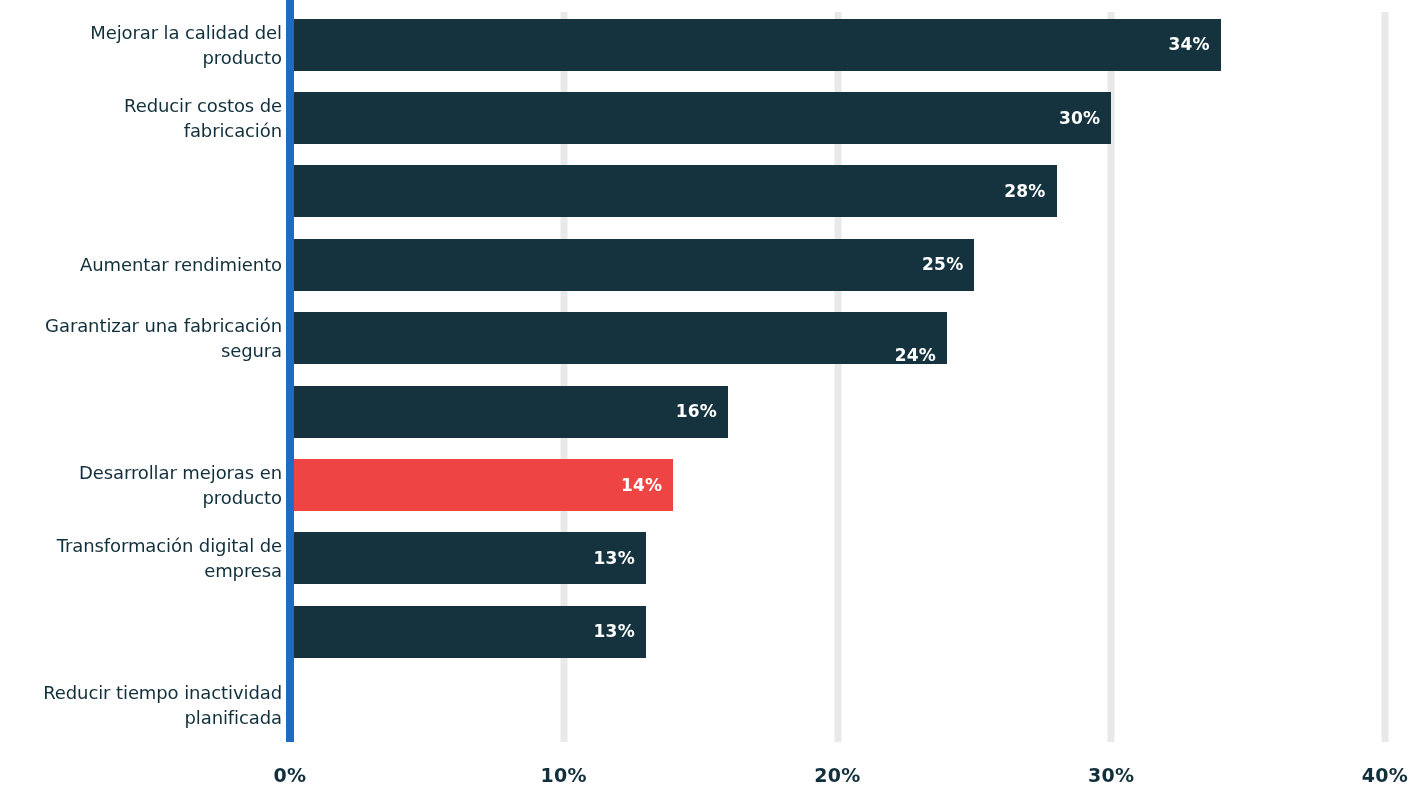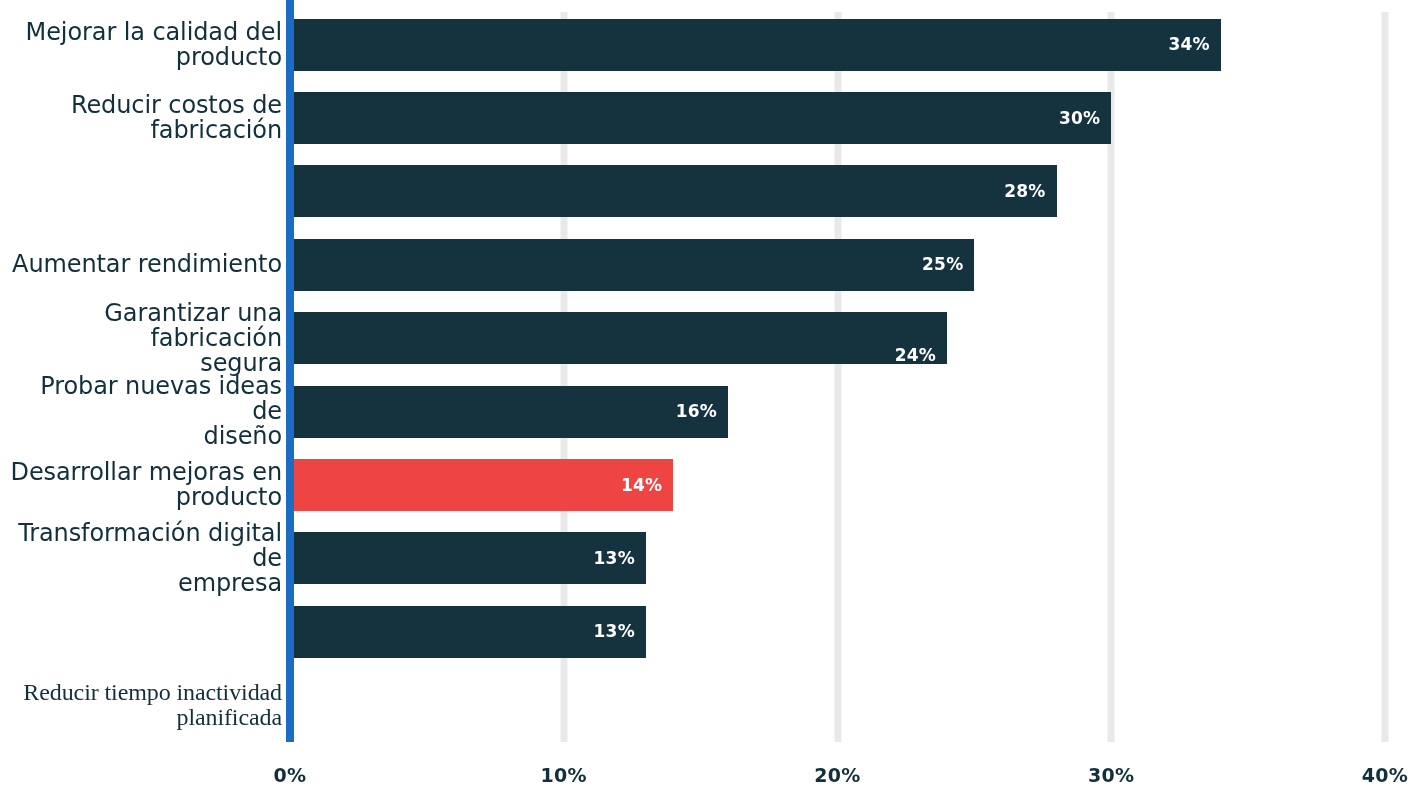"Mejorar la calidad del" .cat-label { font-size: 24px -> 18px }
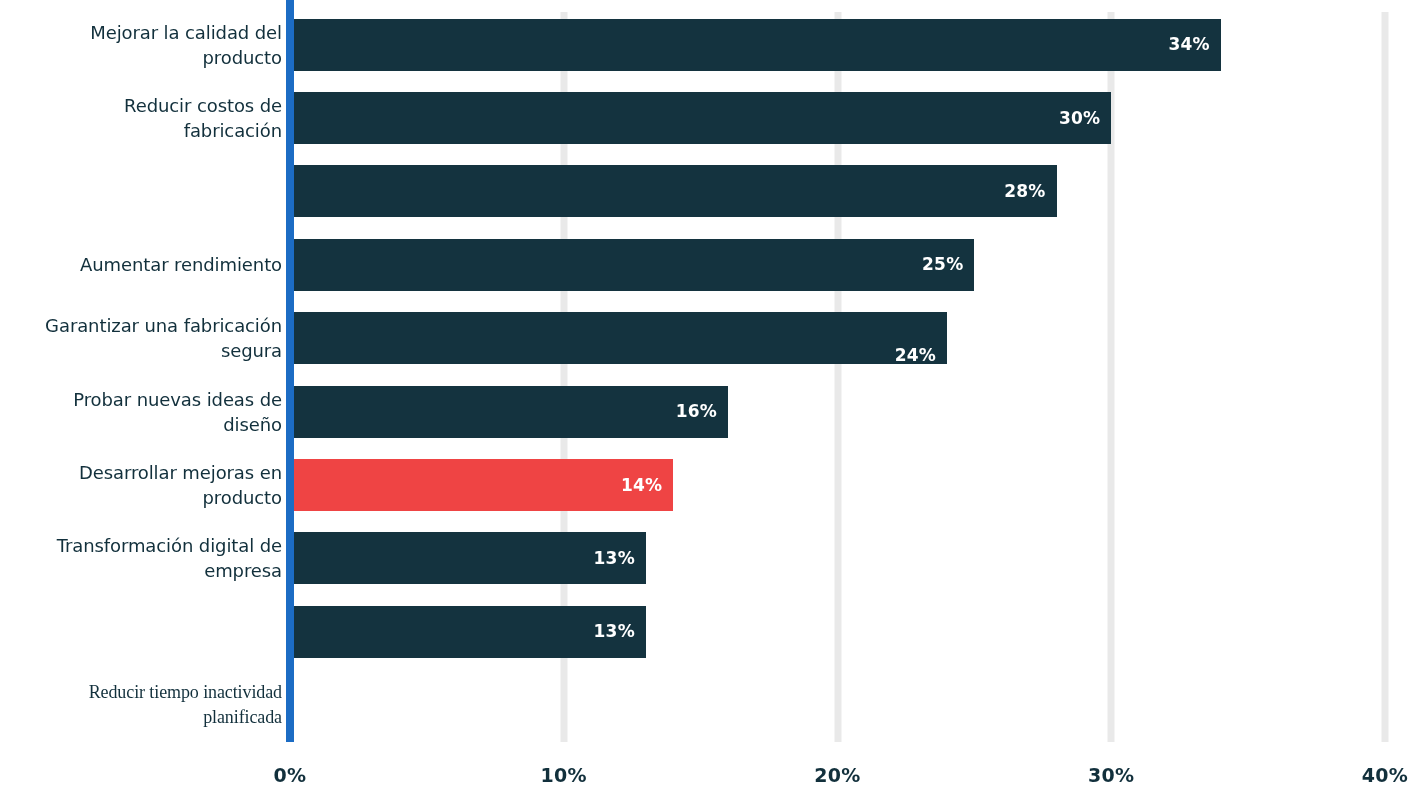"Probar nuevas ideas de" div.cat-label { html: <div>Probar nuevas ideas de diseño</div> -> none }
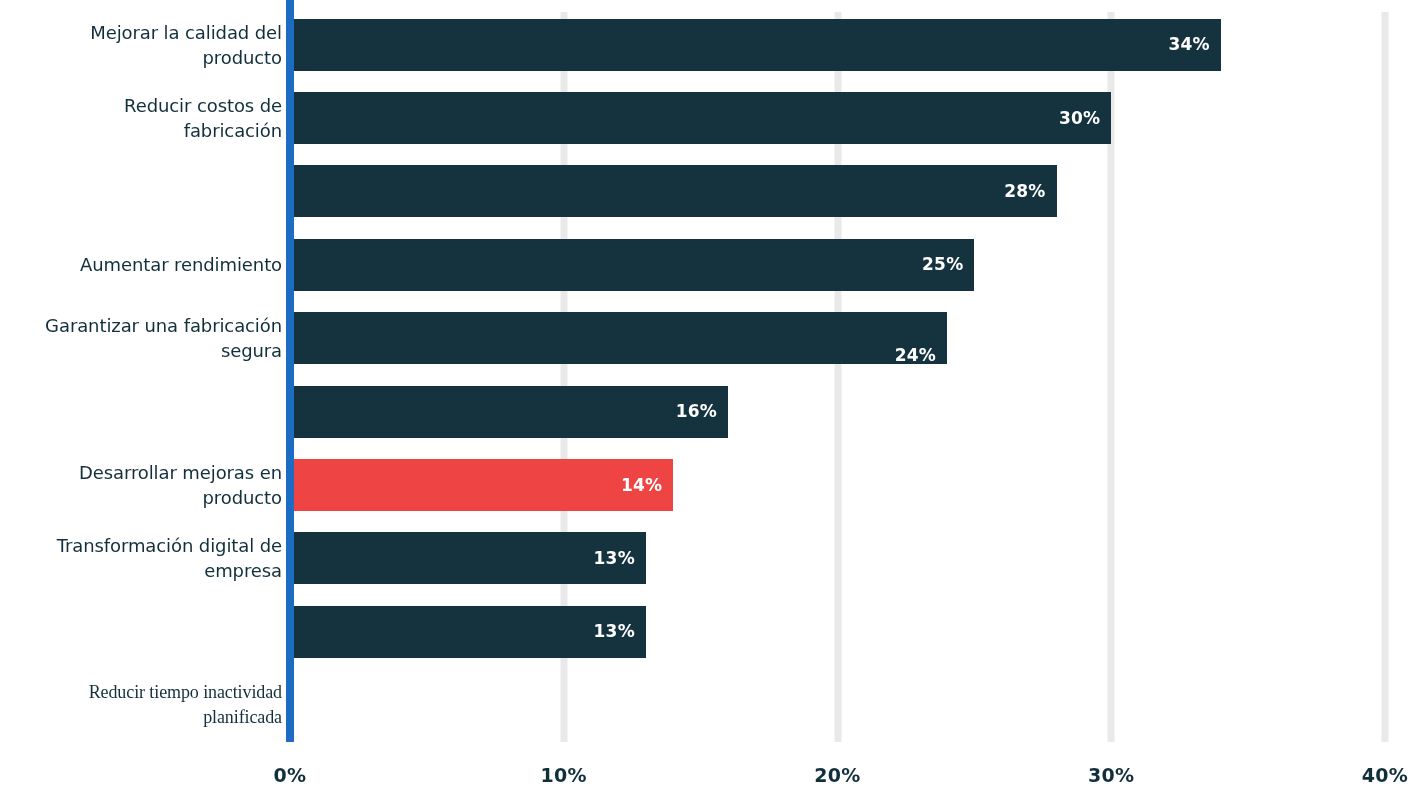"Reducir tiempo inactividad" div.bar-row { font-family: Liberation Serif, serif -> none }
